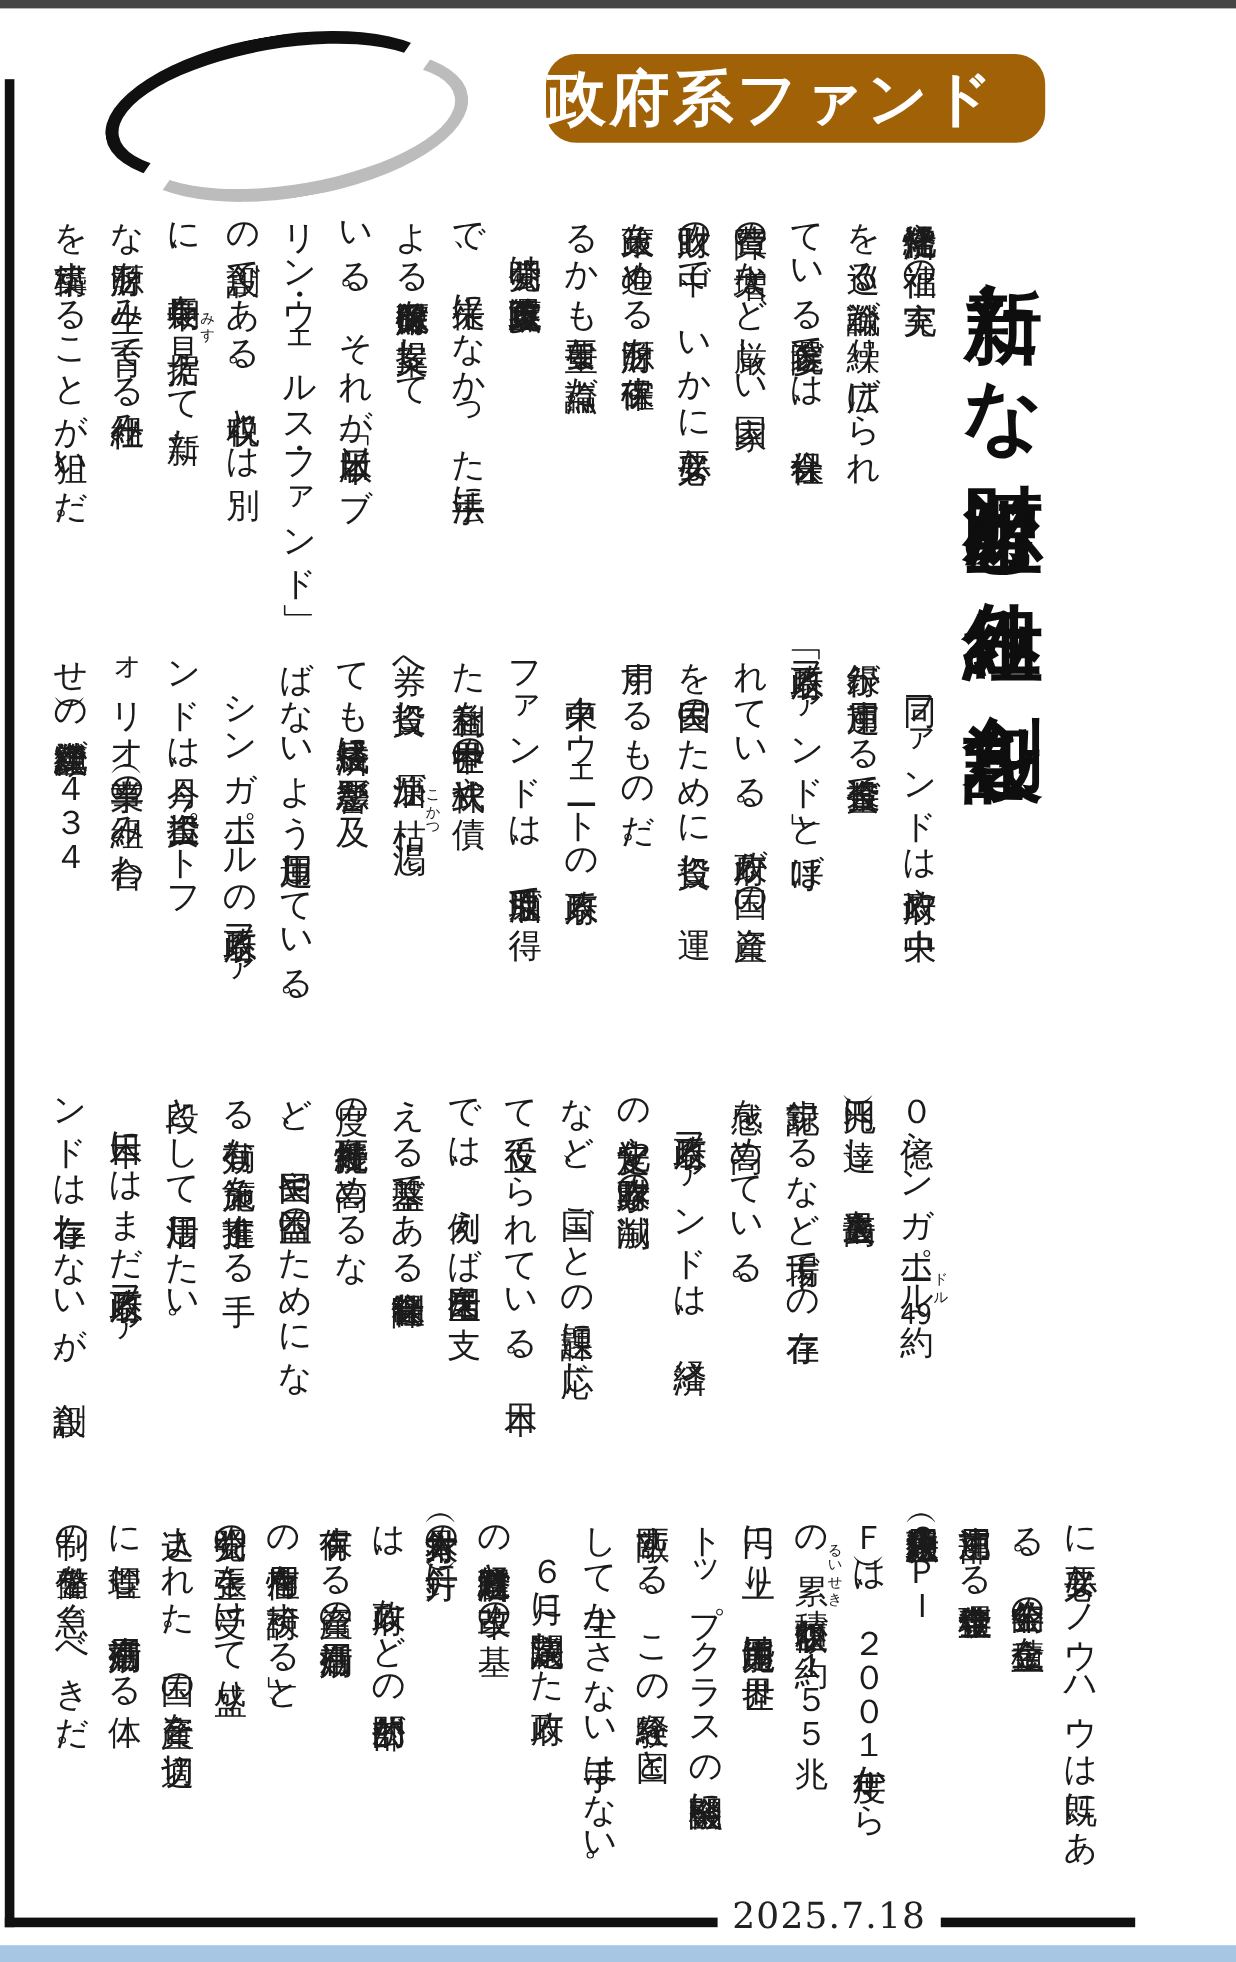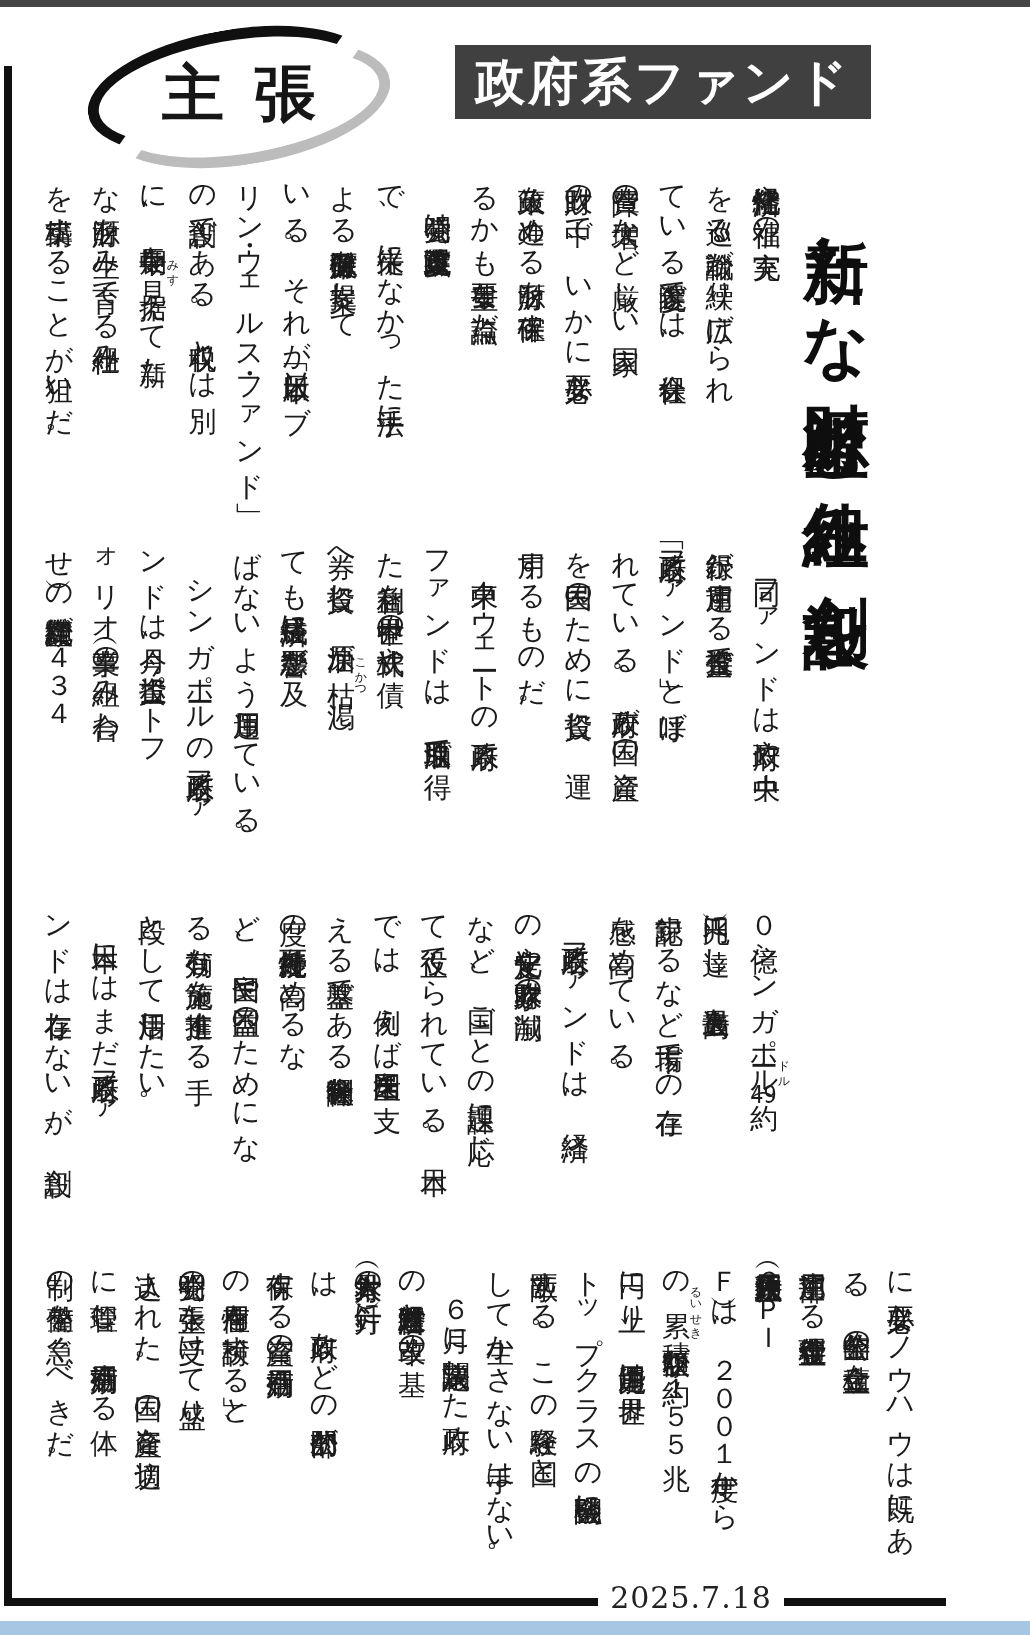"主張" div.badge-text { html: <div>主張</div> -> none }
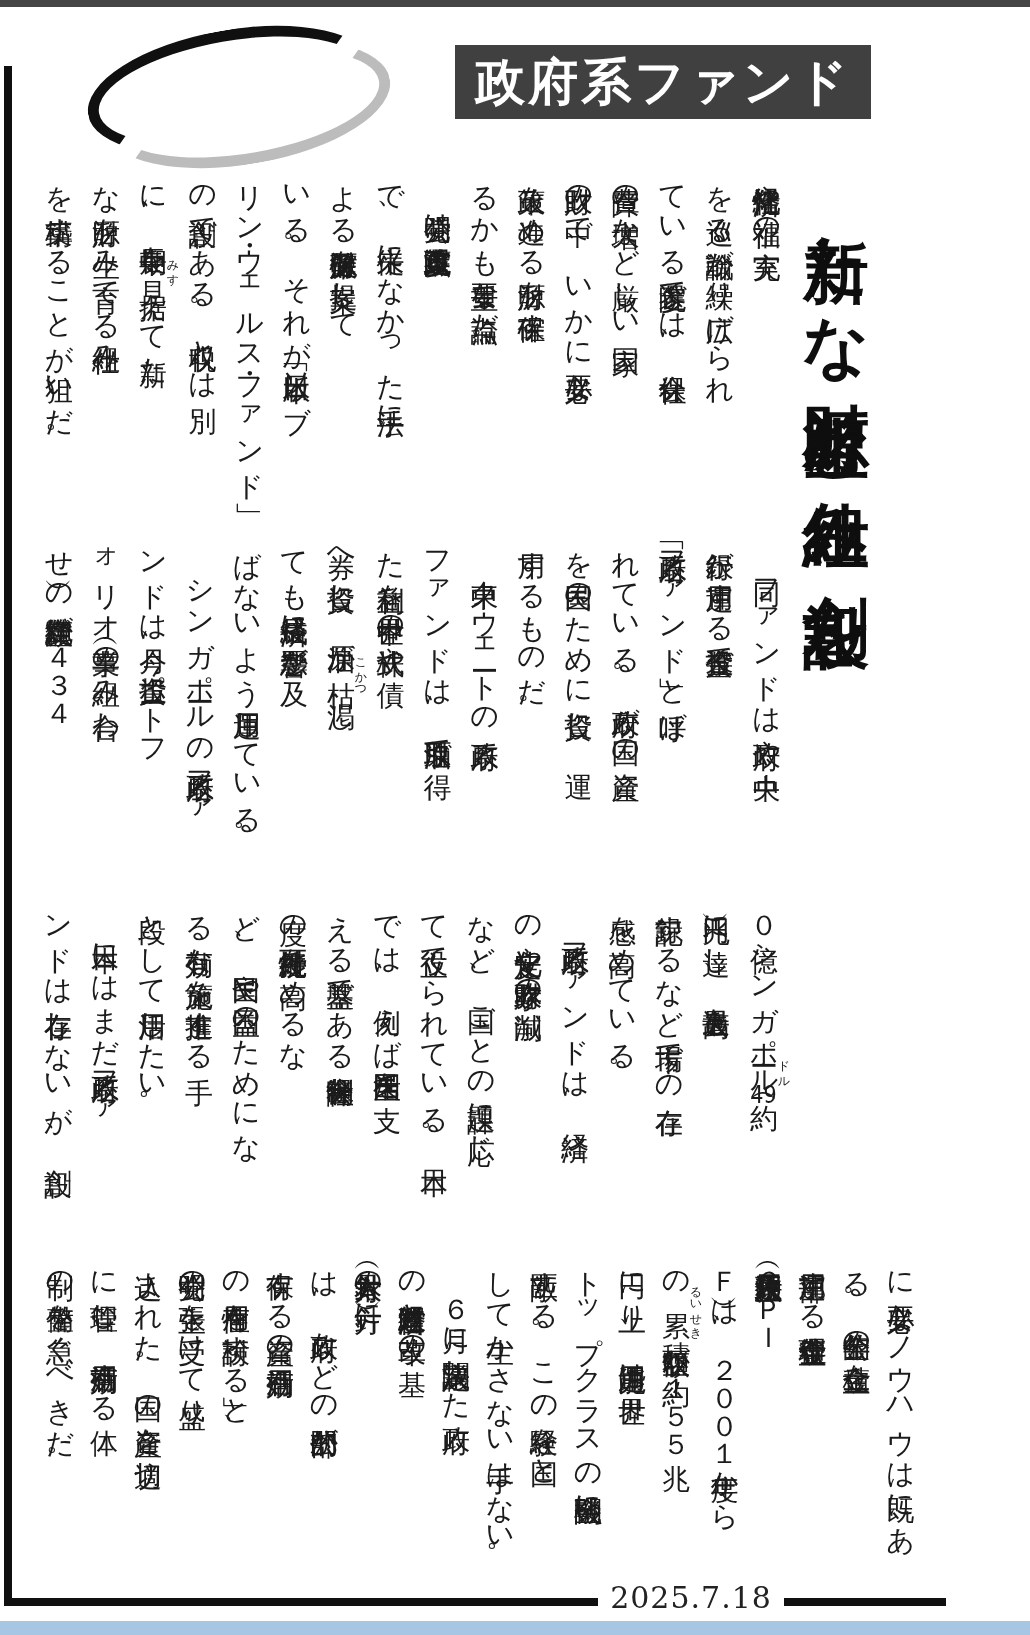"政府系ファンド" .series-box { background: #404040 -> #a16207; border-radius: none -> 25px; justify-content: center -> flex-start }
